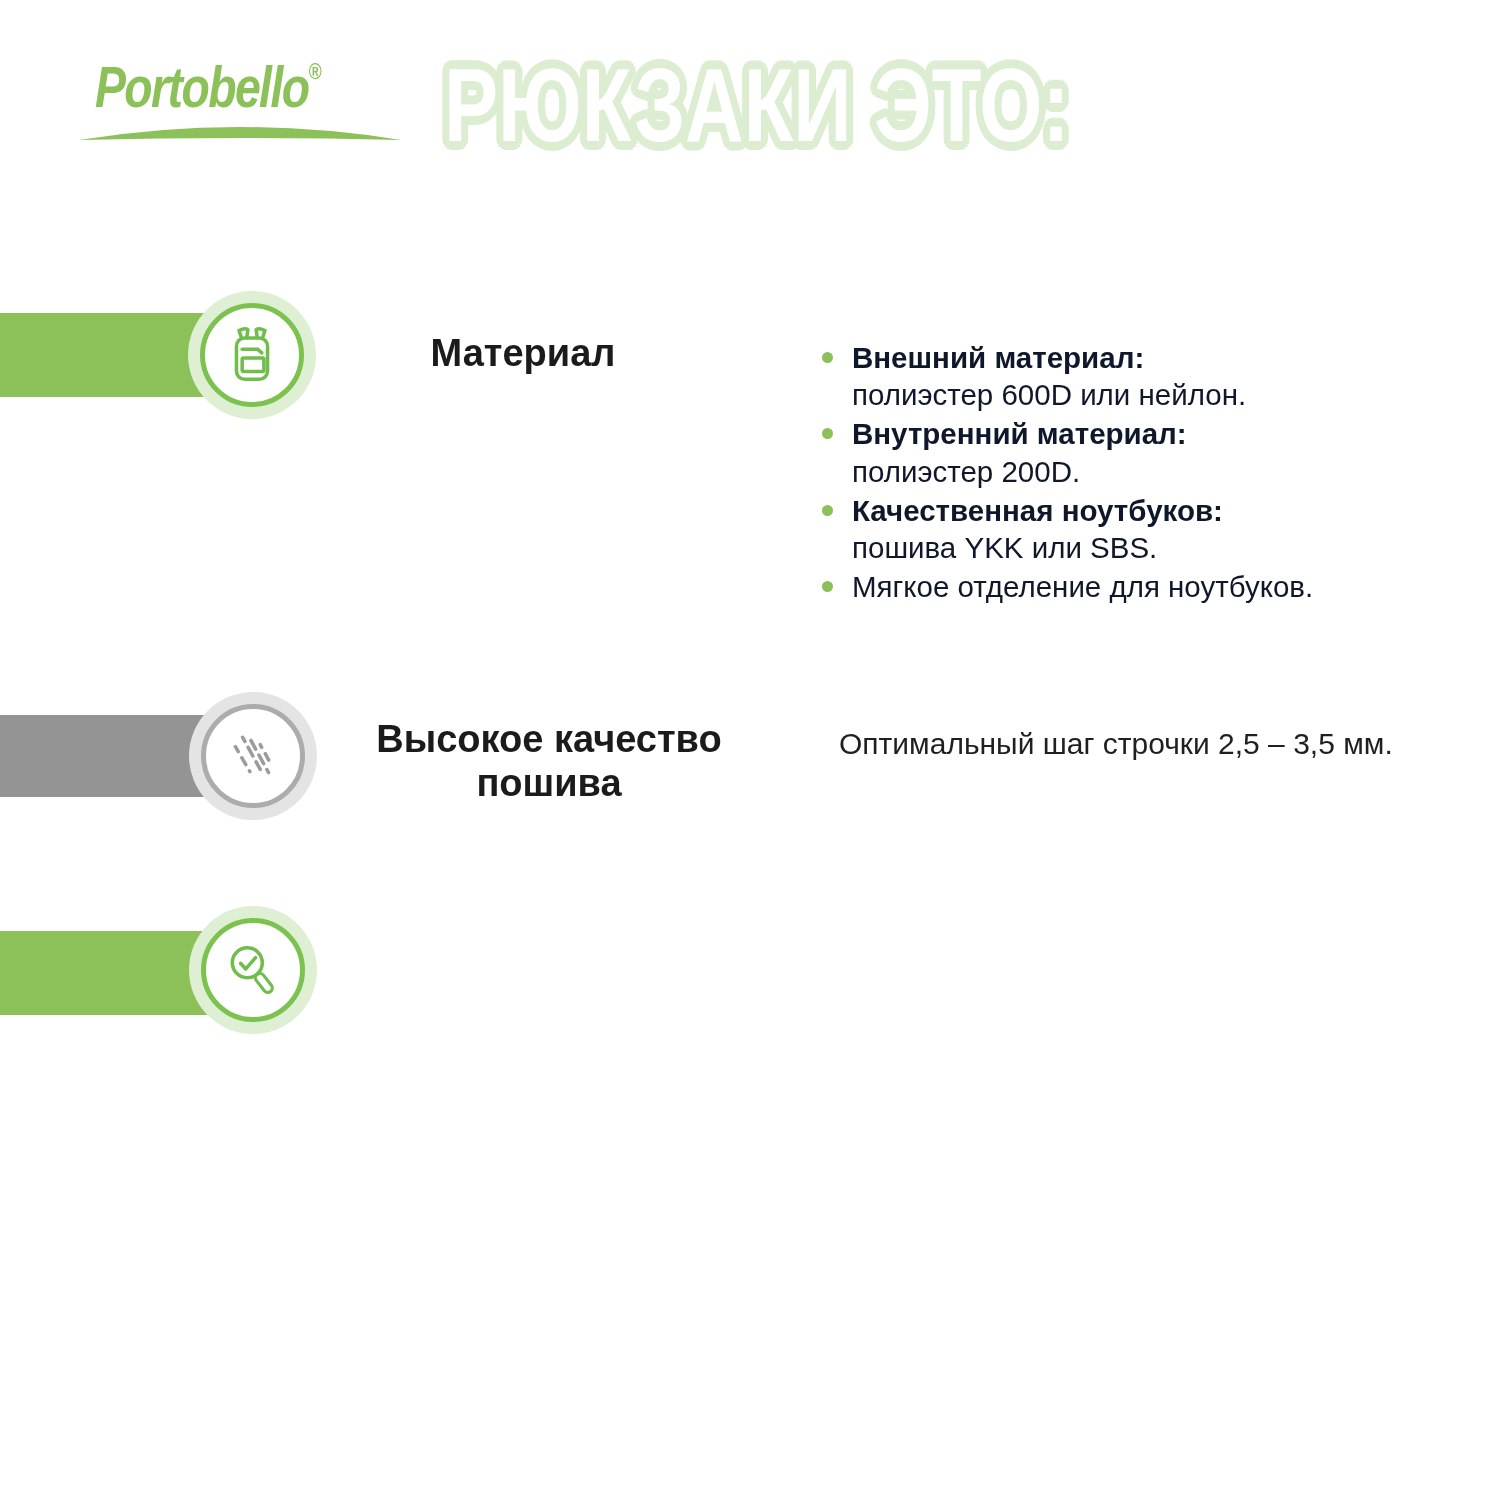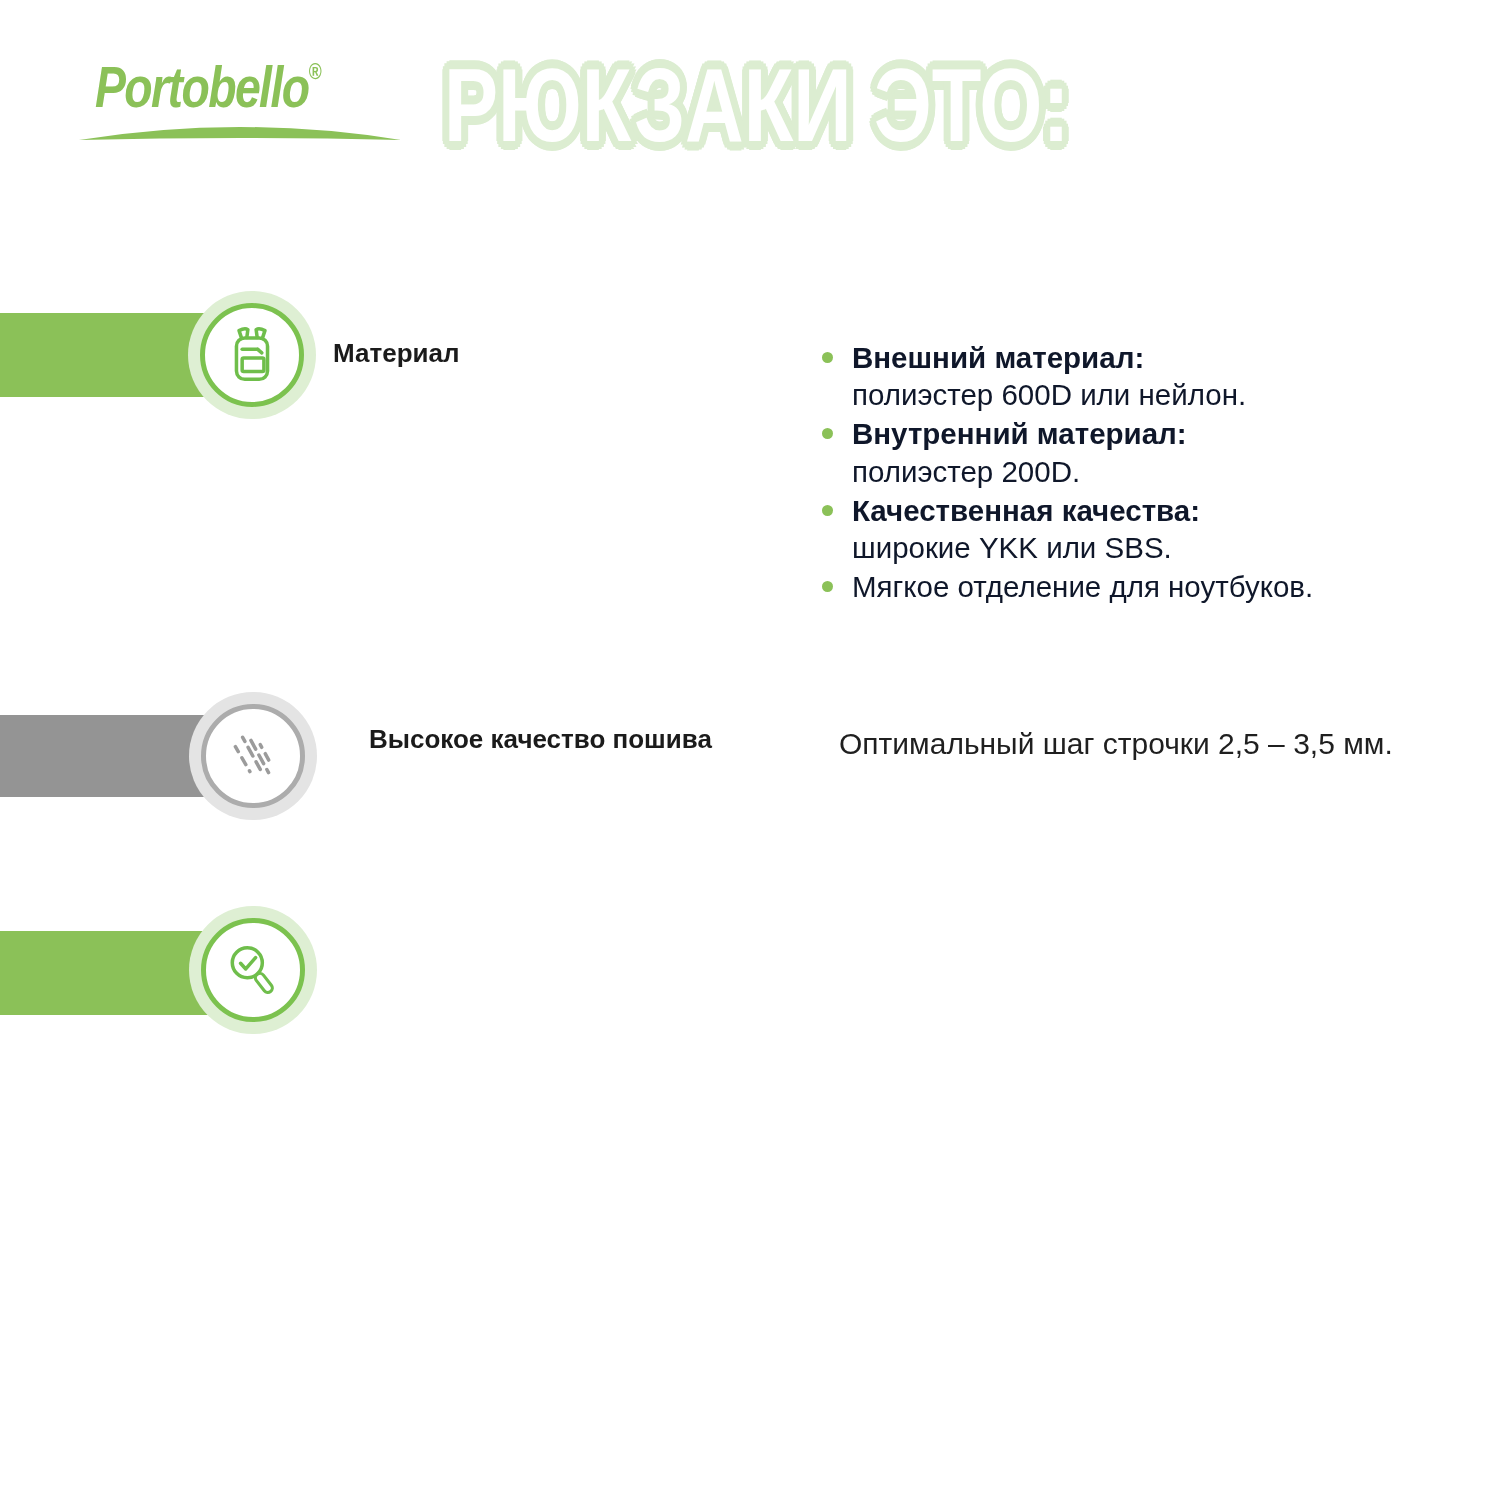"Материал" .heading { font-size: 26px -> 38px; text-align: none -> center }
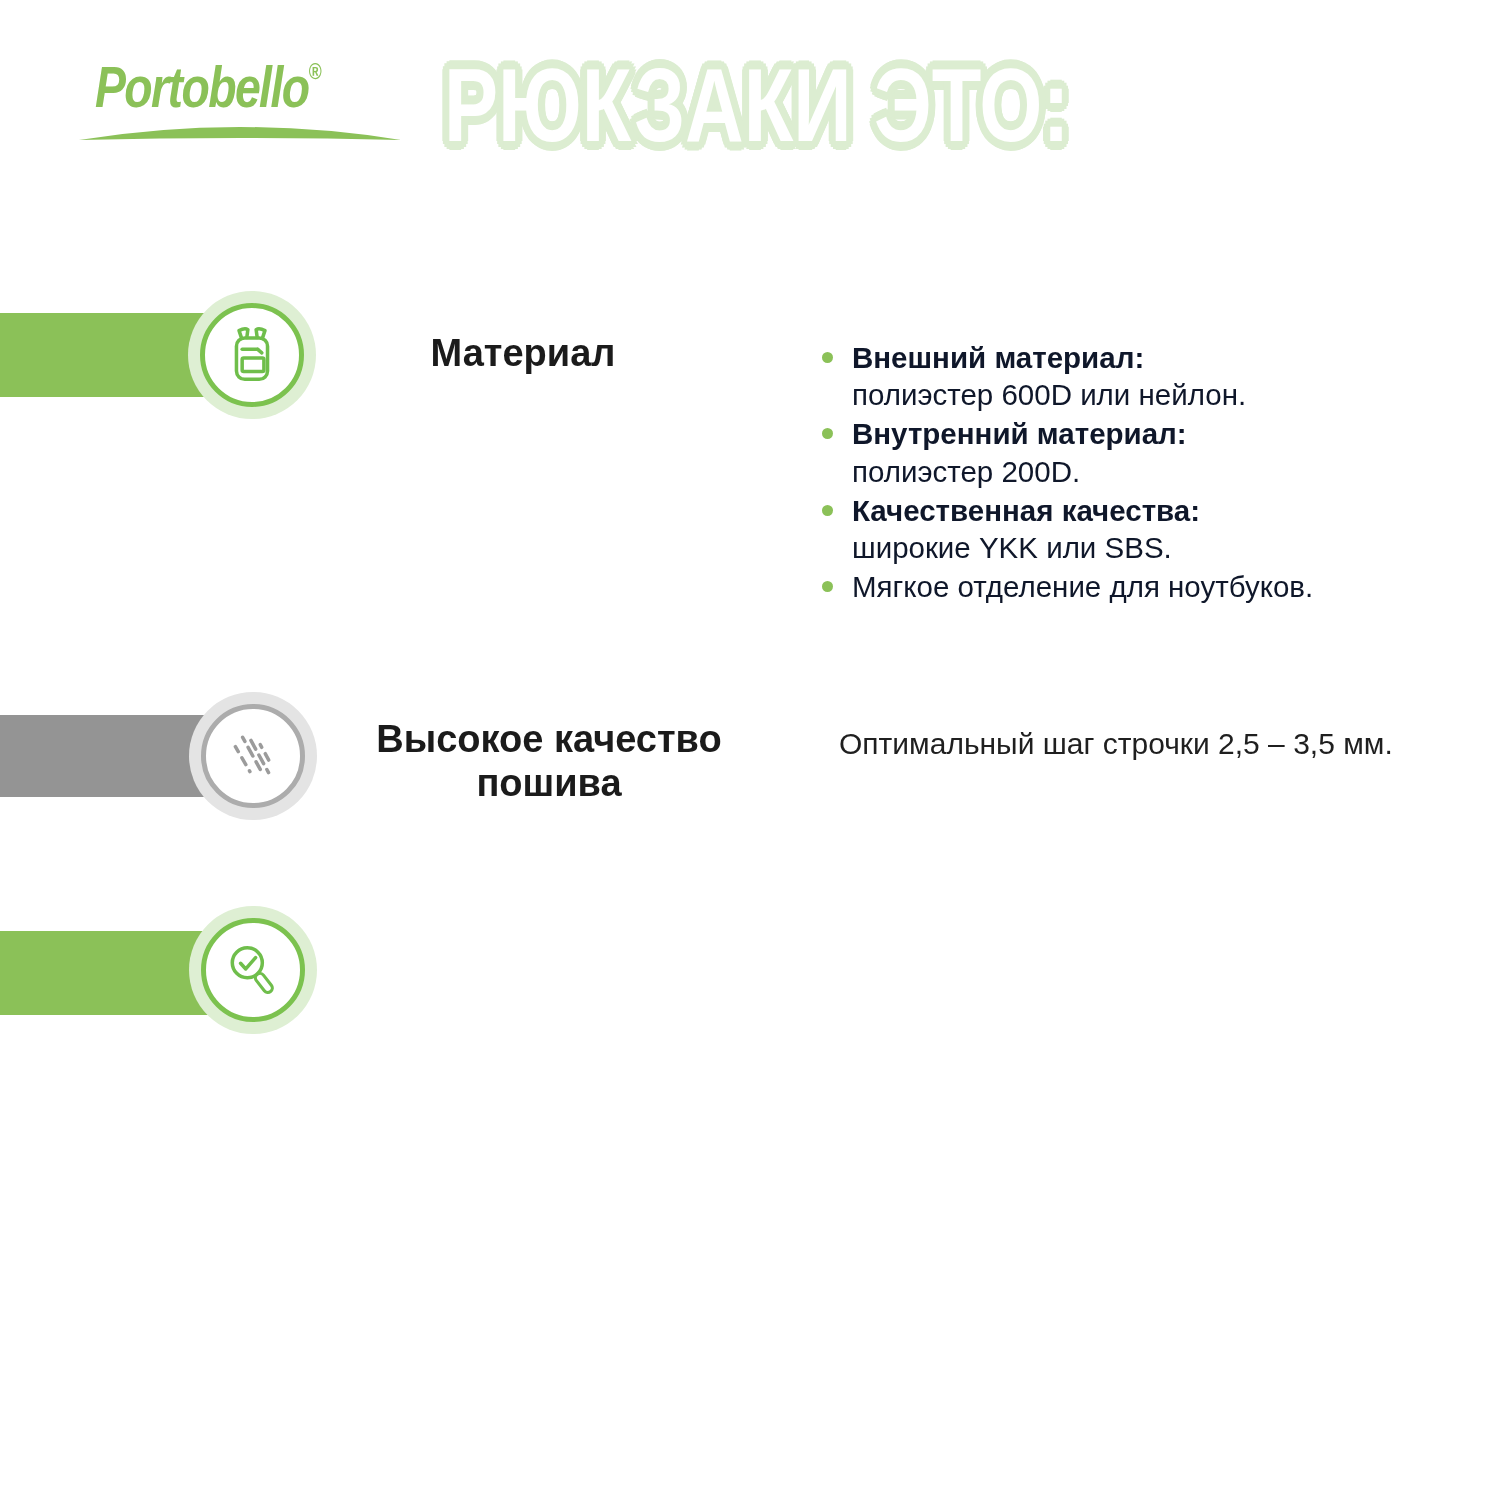"Качественная качества:" div.bullet-label { text: качества -> ноутбуков }
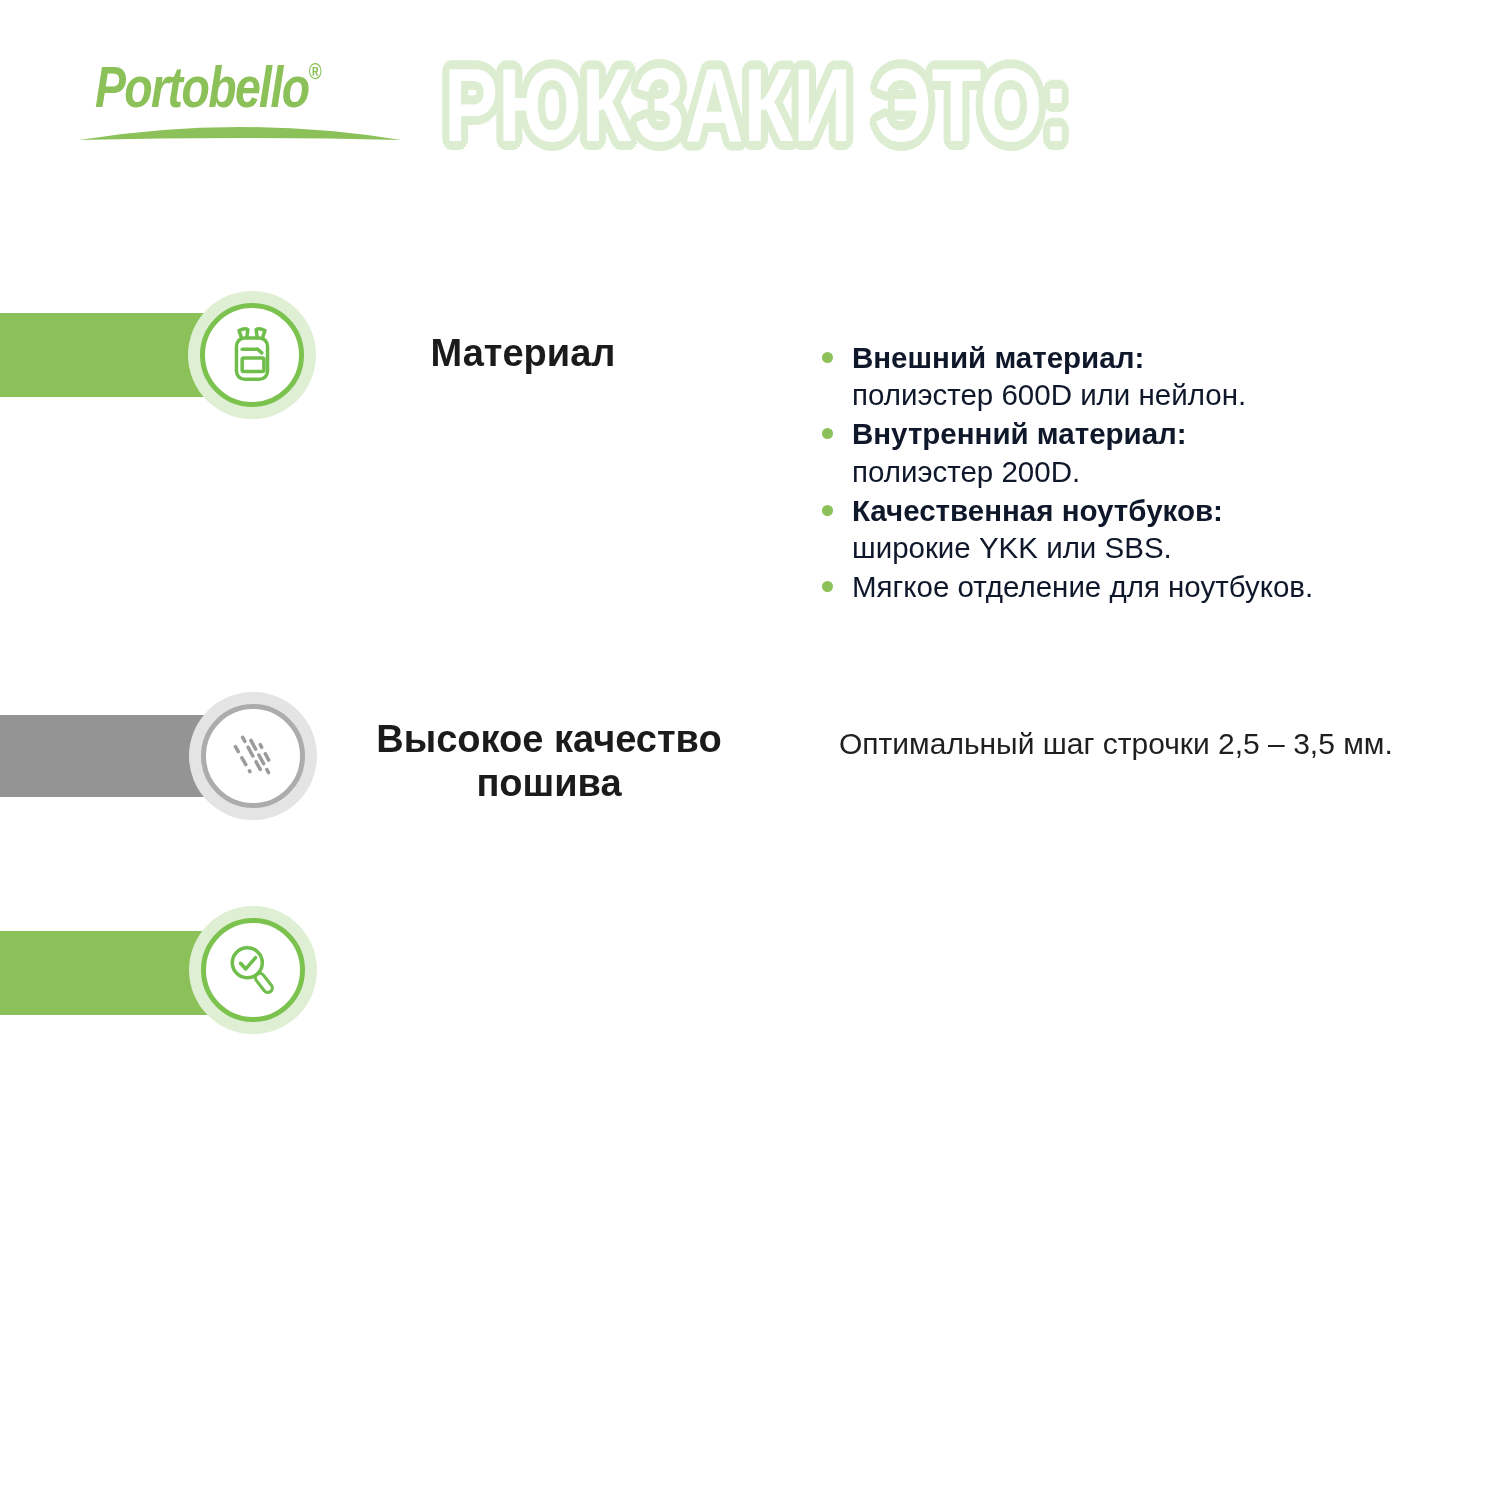"широкие YKK или SBS." div.bullet-text { text: широкие -> пошива }
